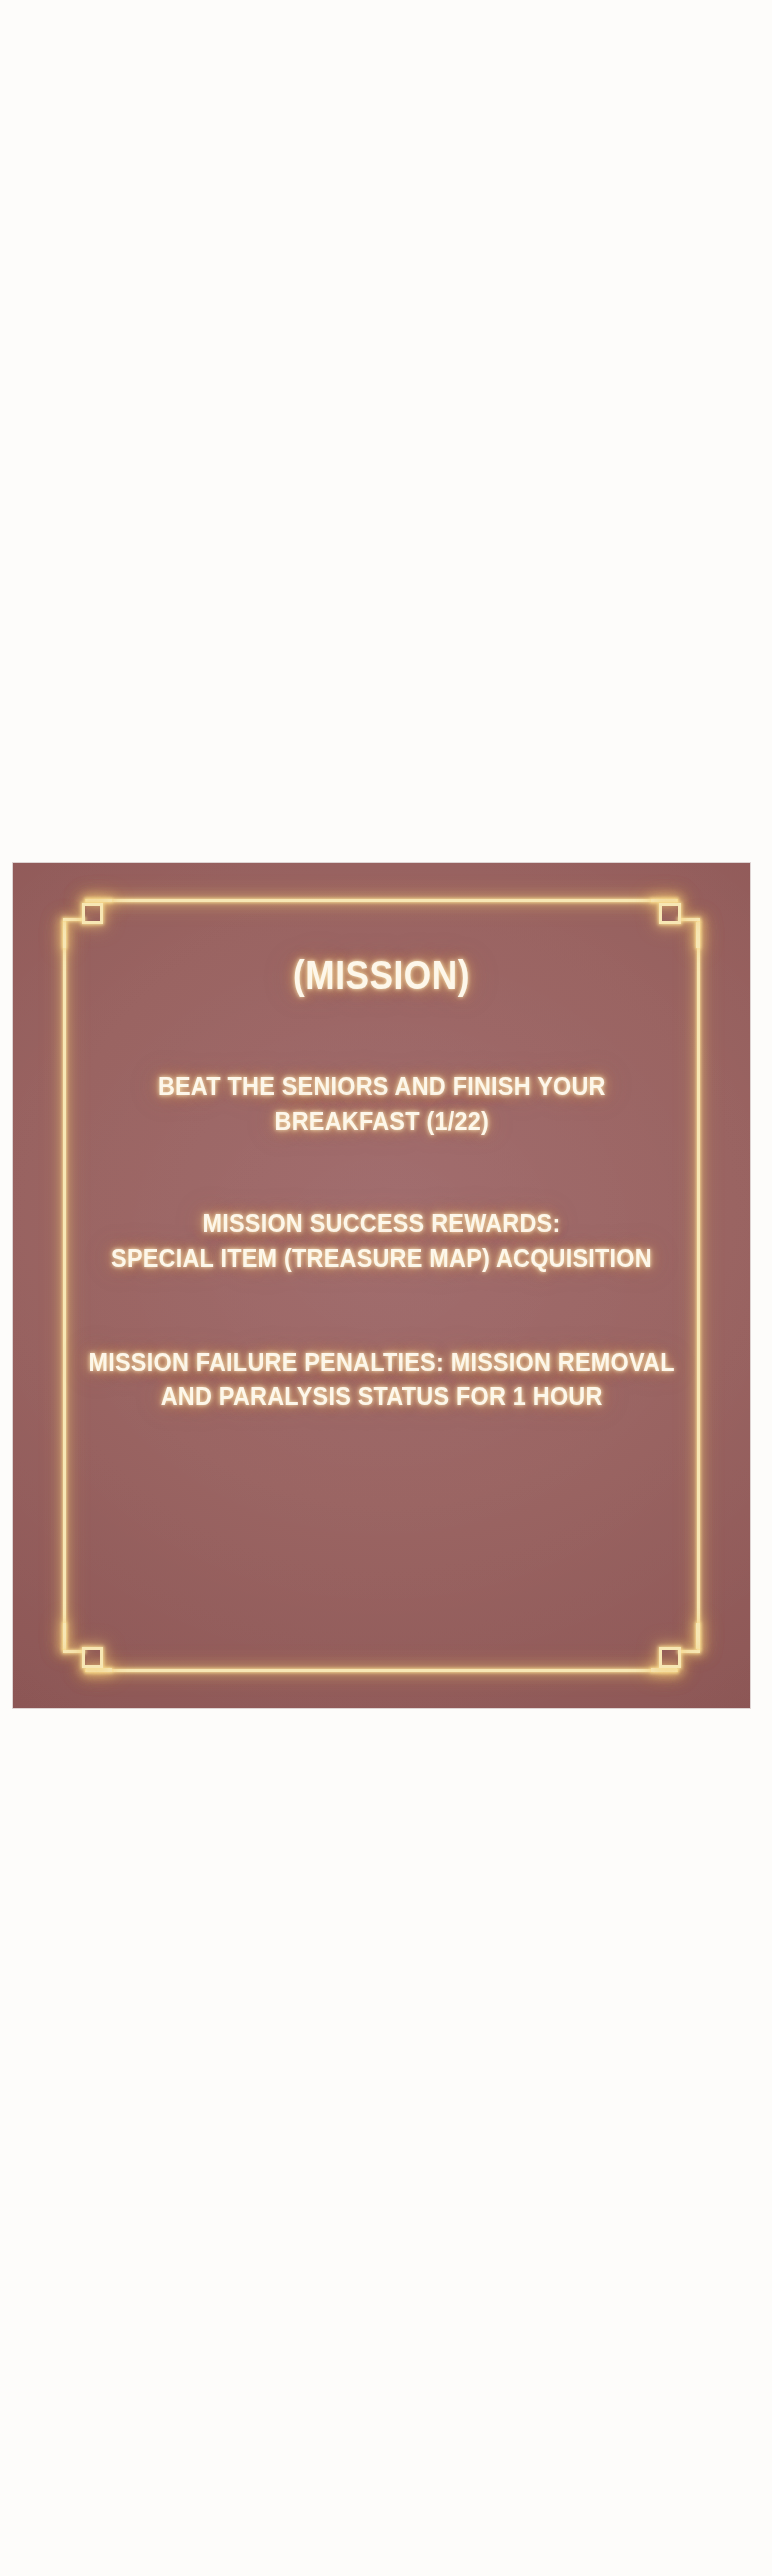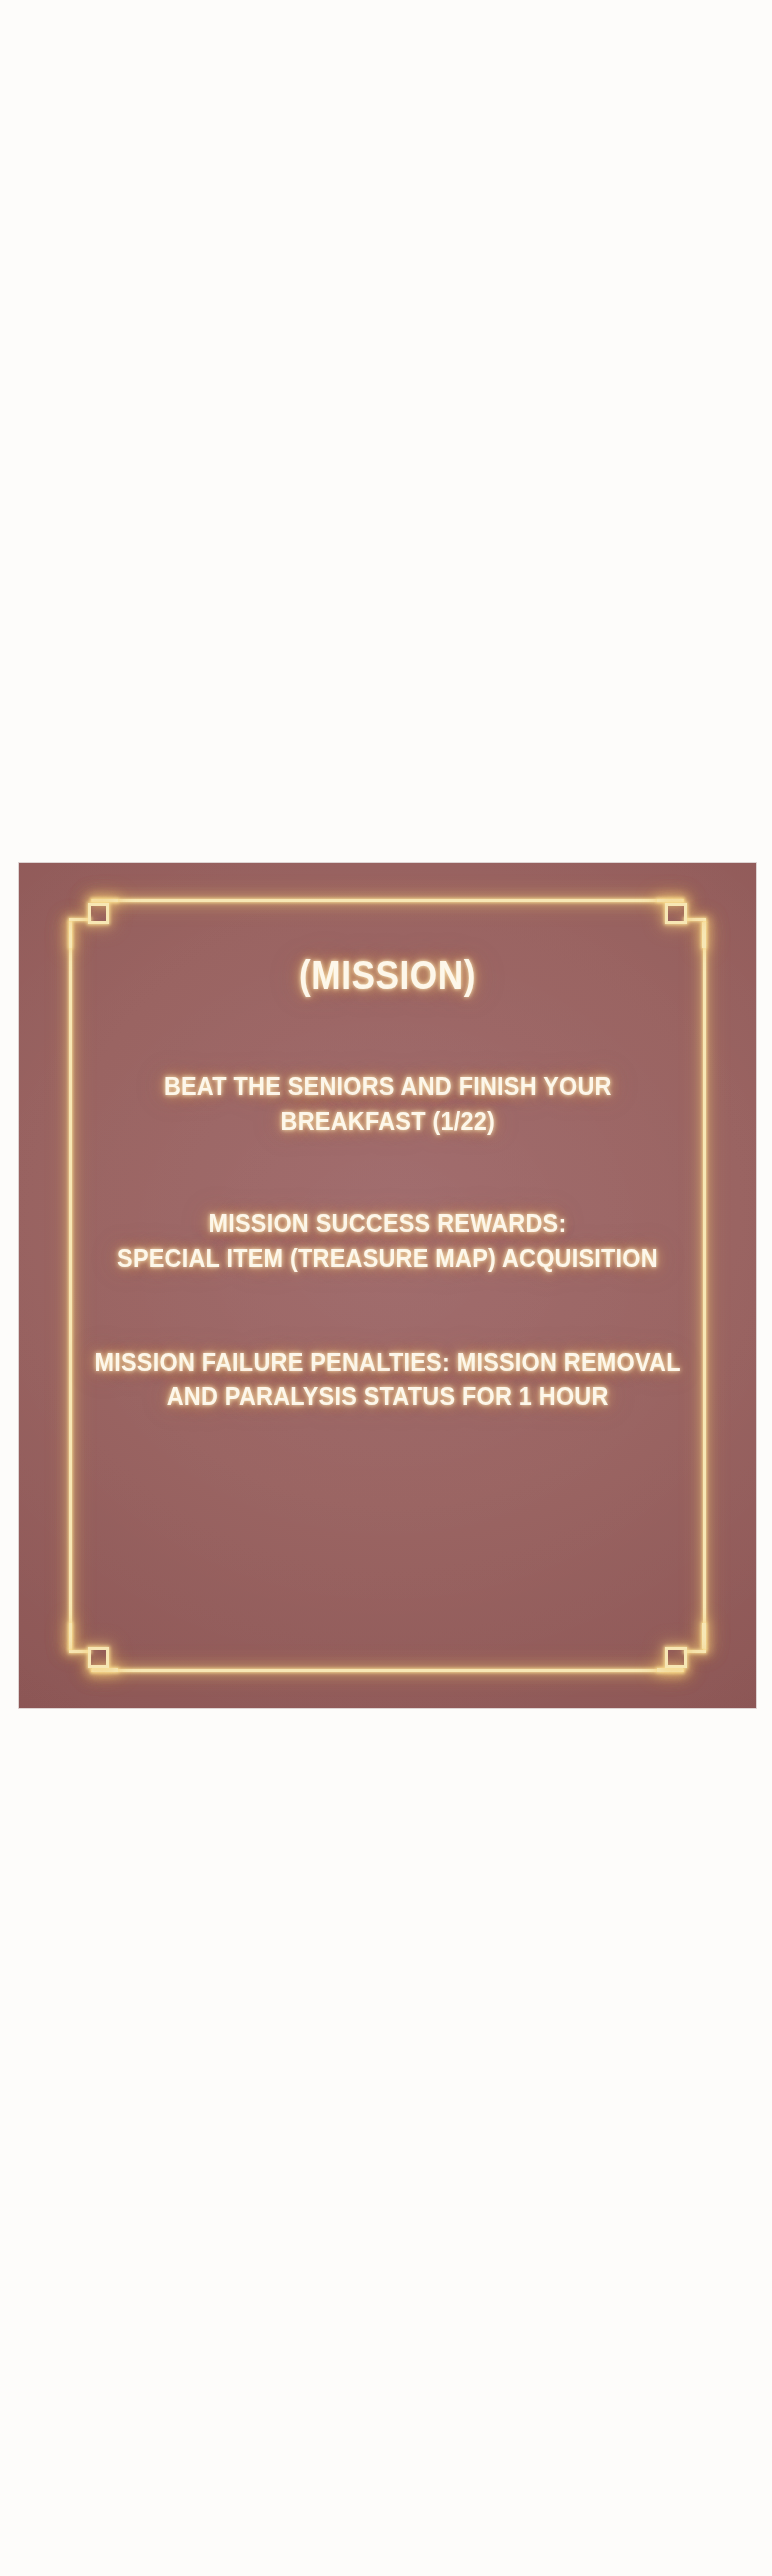"(MISSION)" .mission-panel { left: 19px -> 13px }
